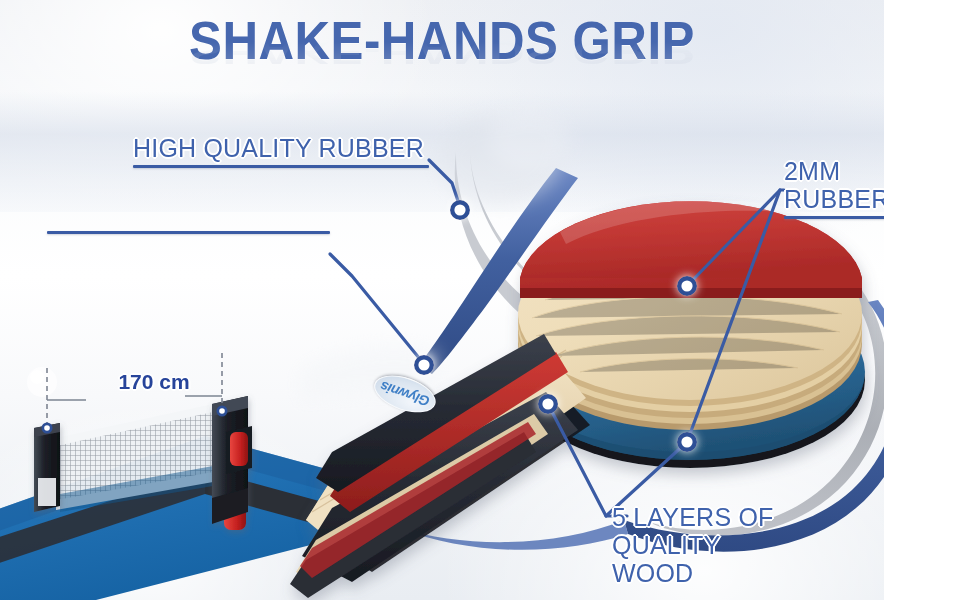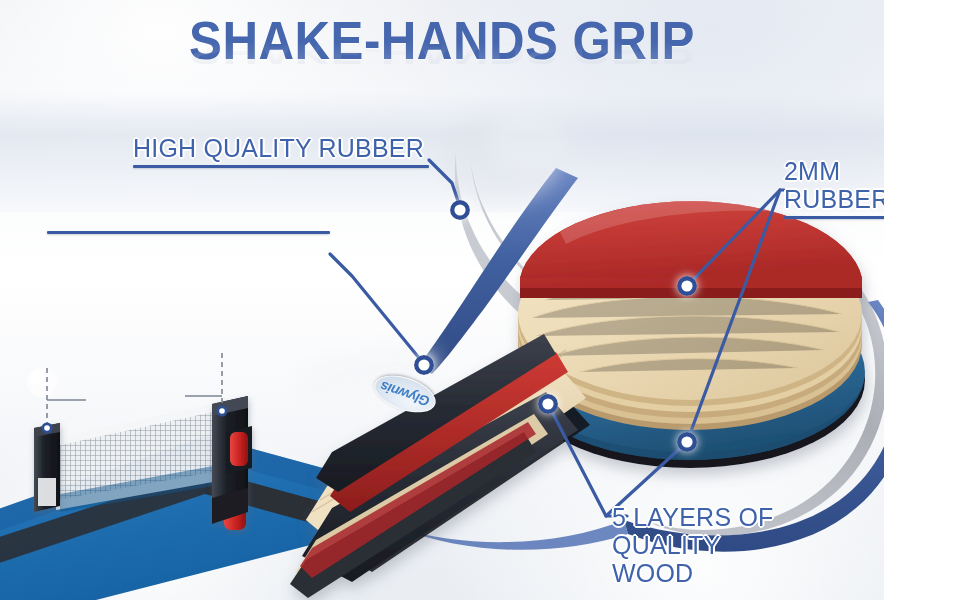"170 cm" div.dim-line { html: none -> <div>170 cm</div> }
